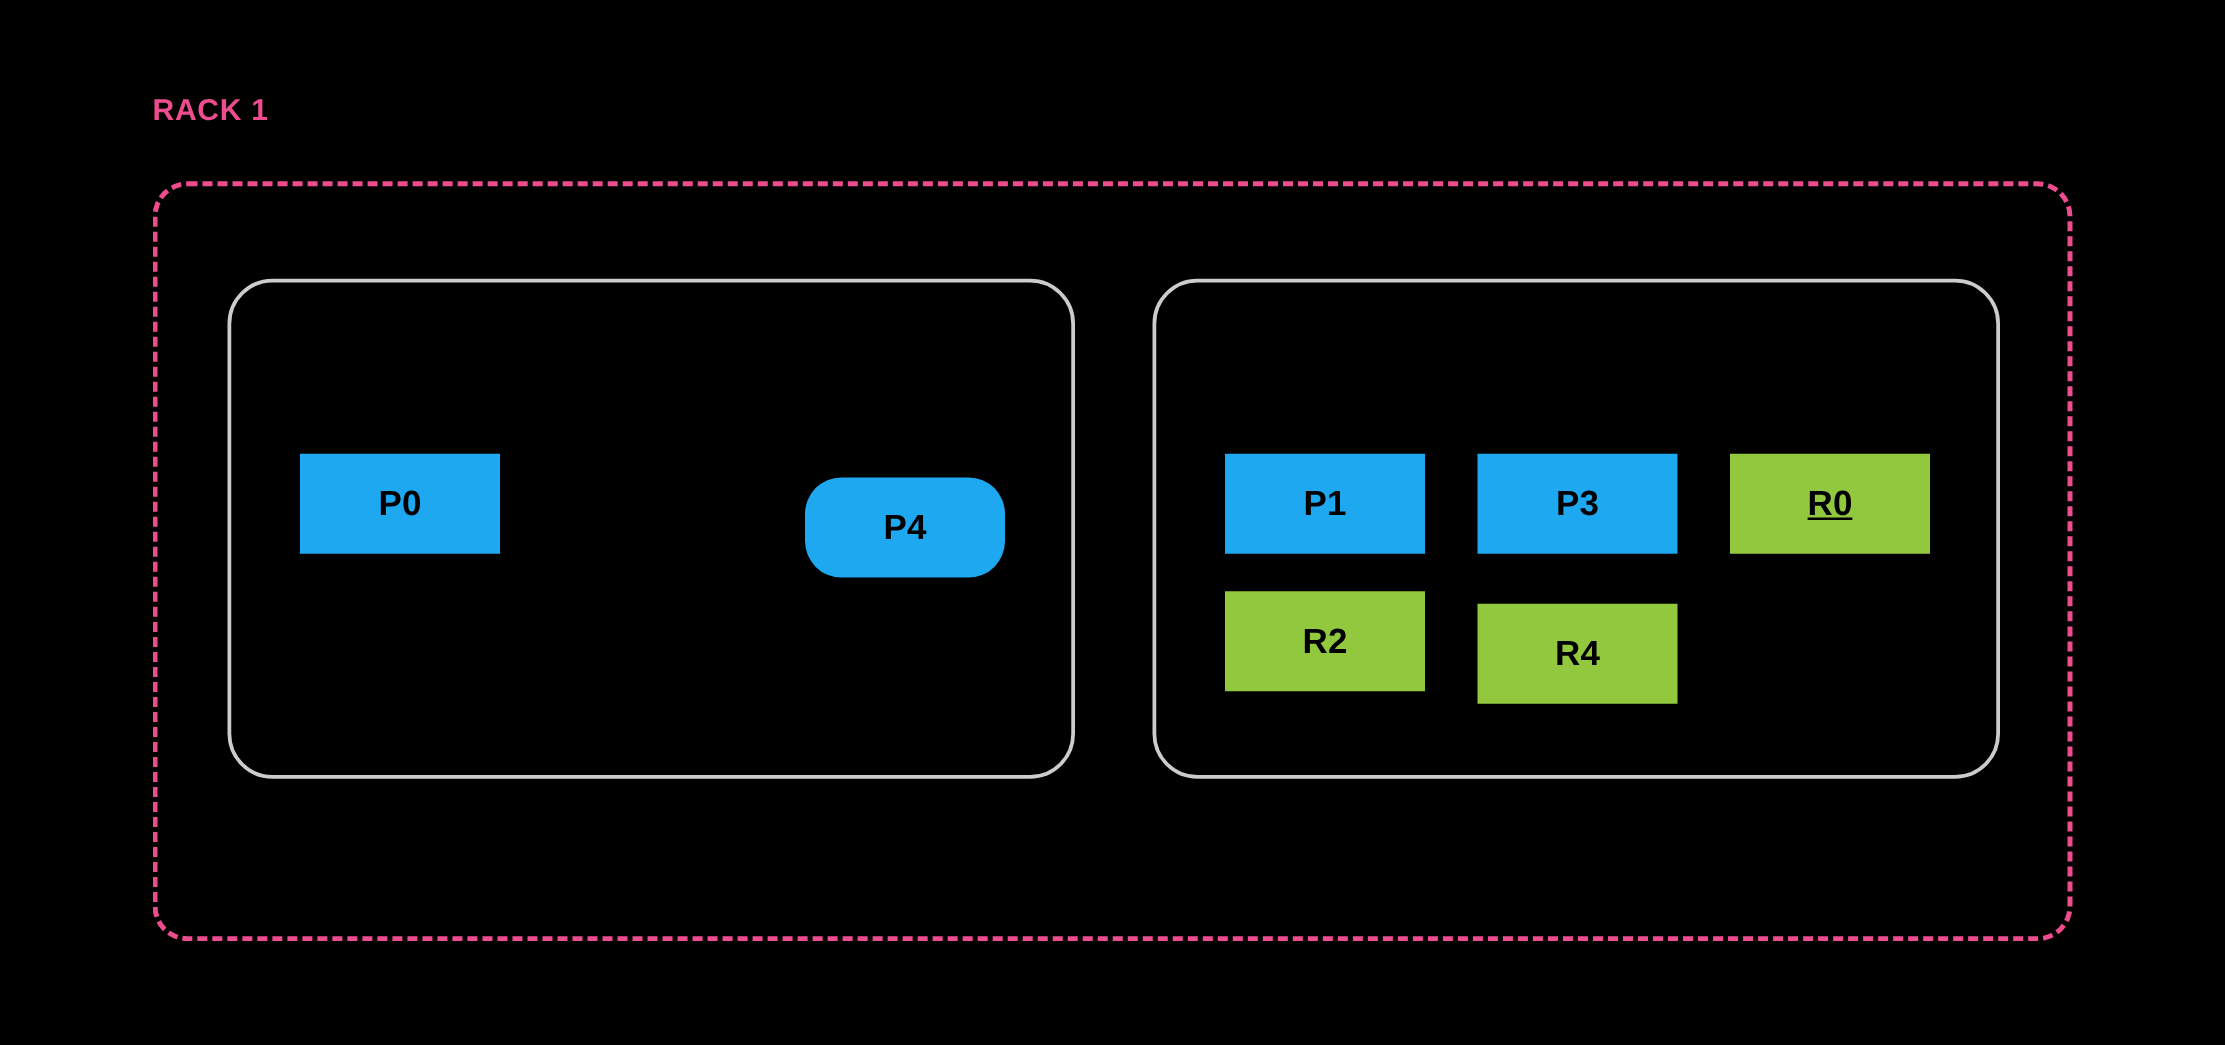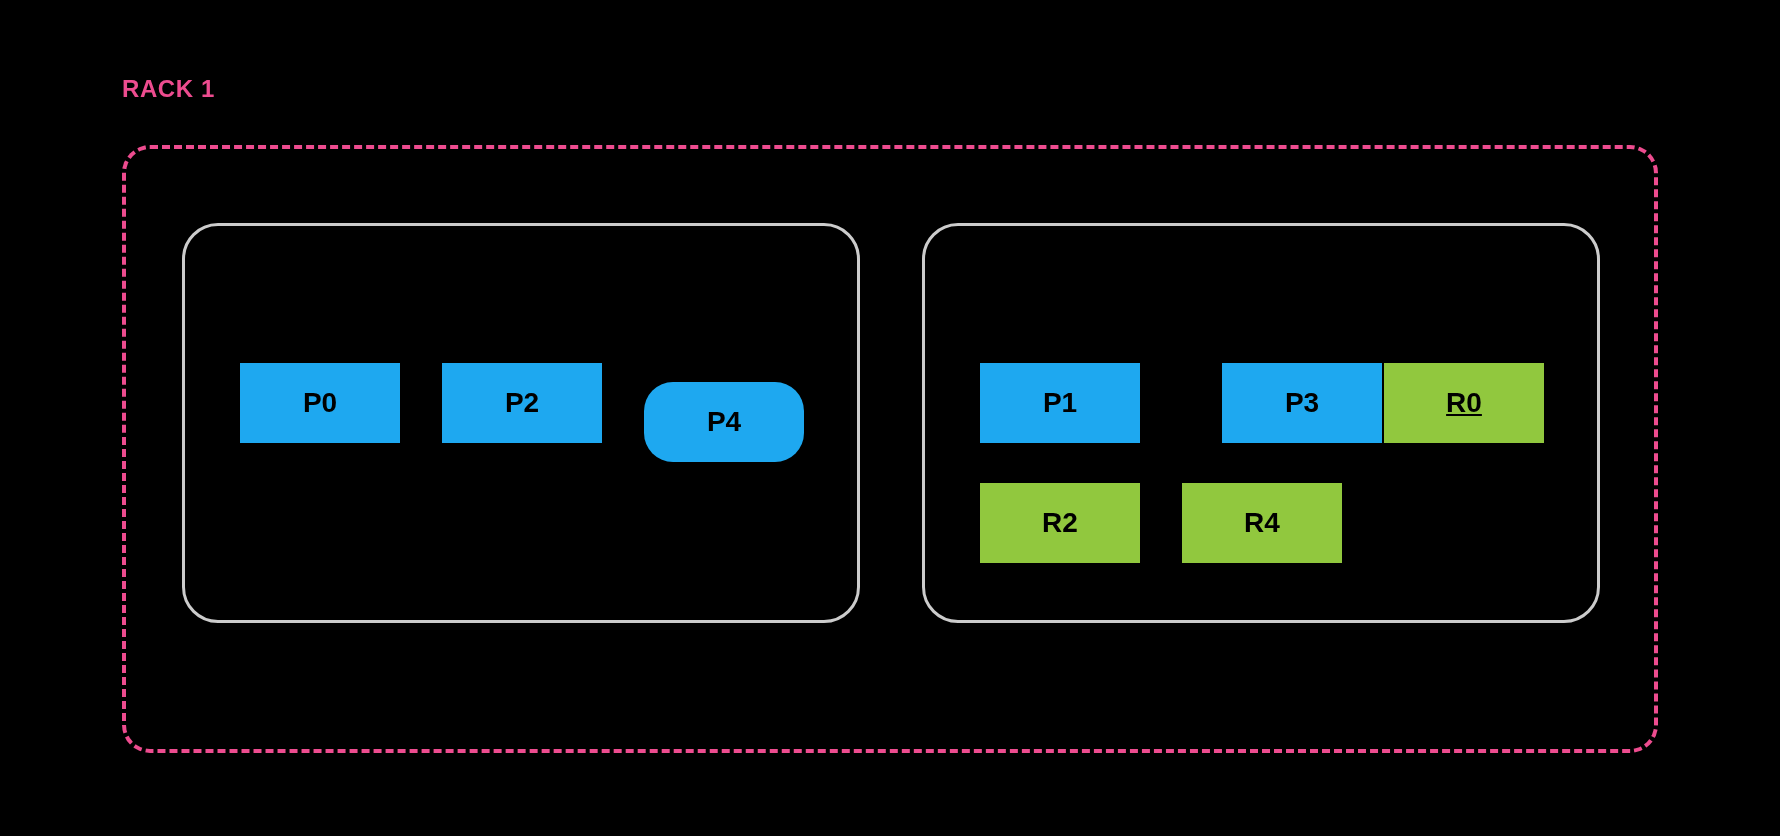"P2" div.cell { html: <div> <span>P2</span> </div> -> none }
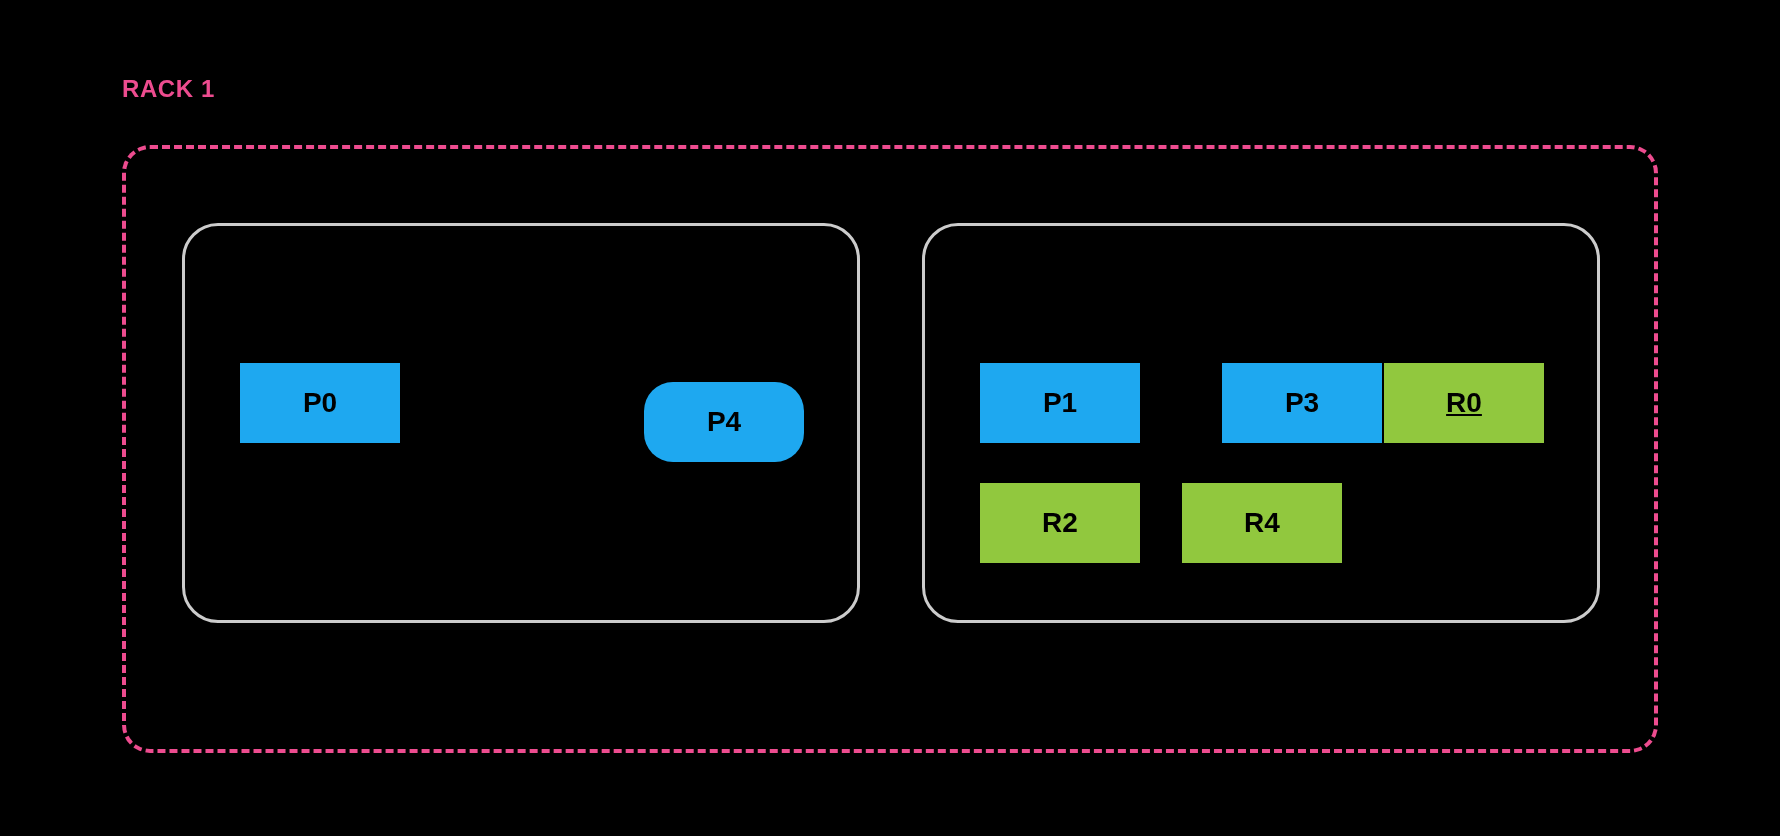"P3" div.cell { margin-left: 40px -> none }
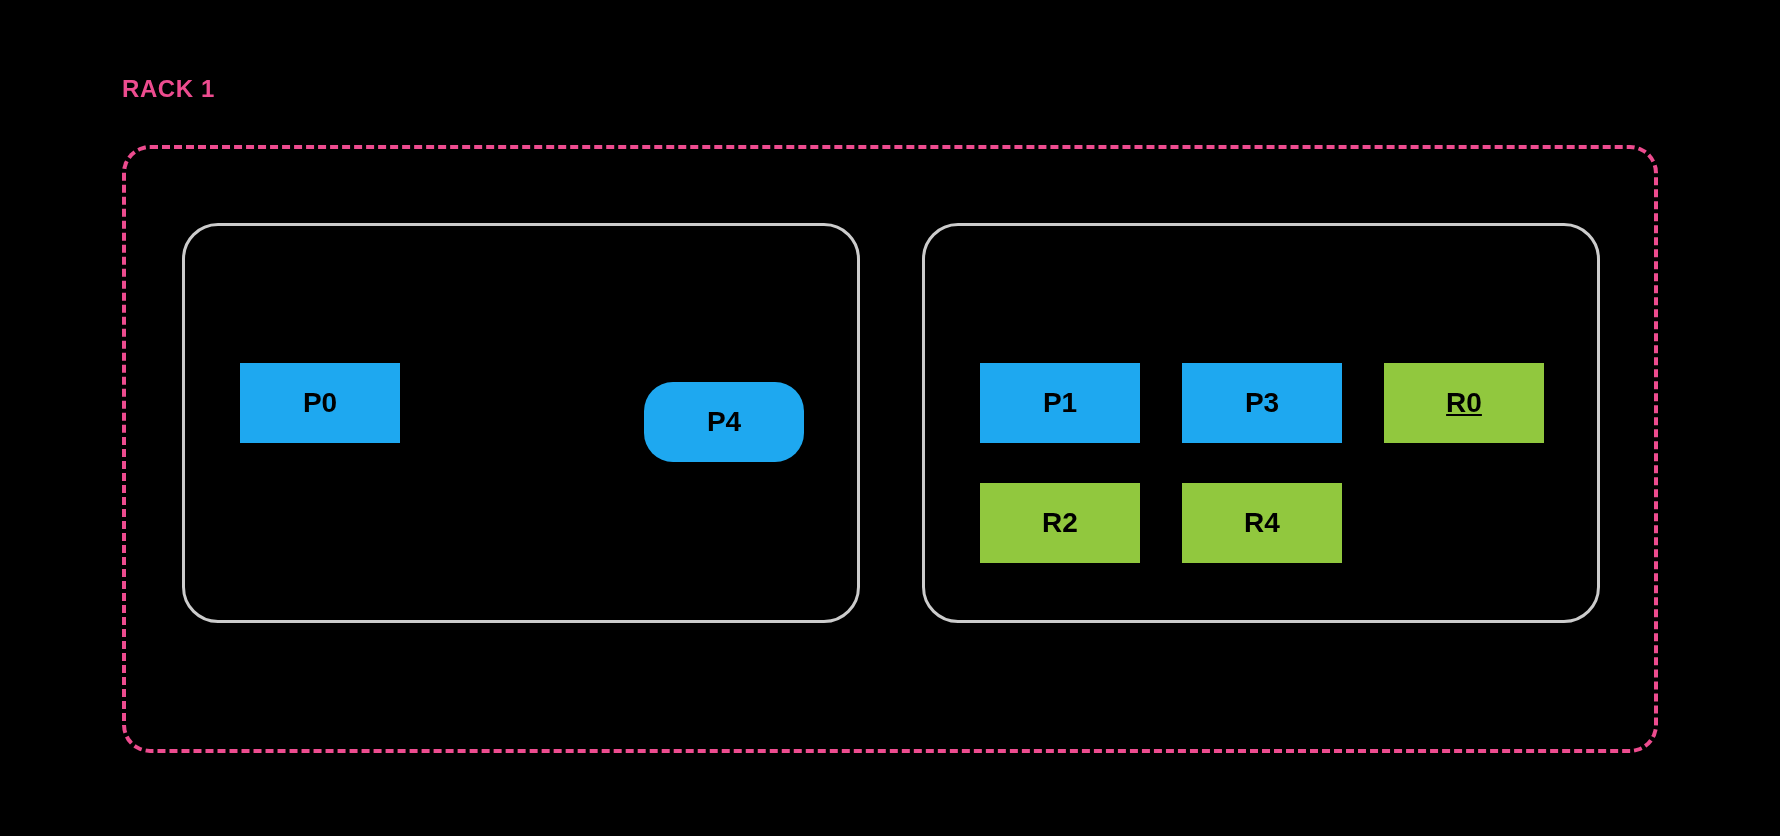"R2" div.cell { top: 483px -> 473px }
